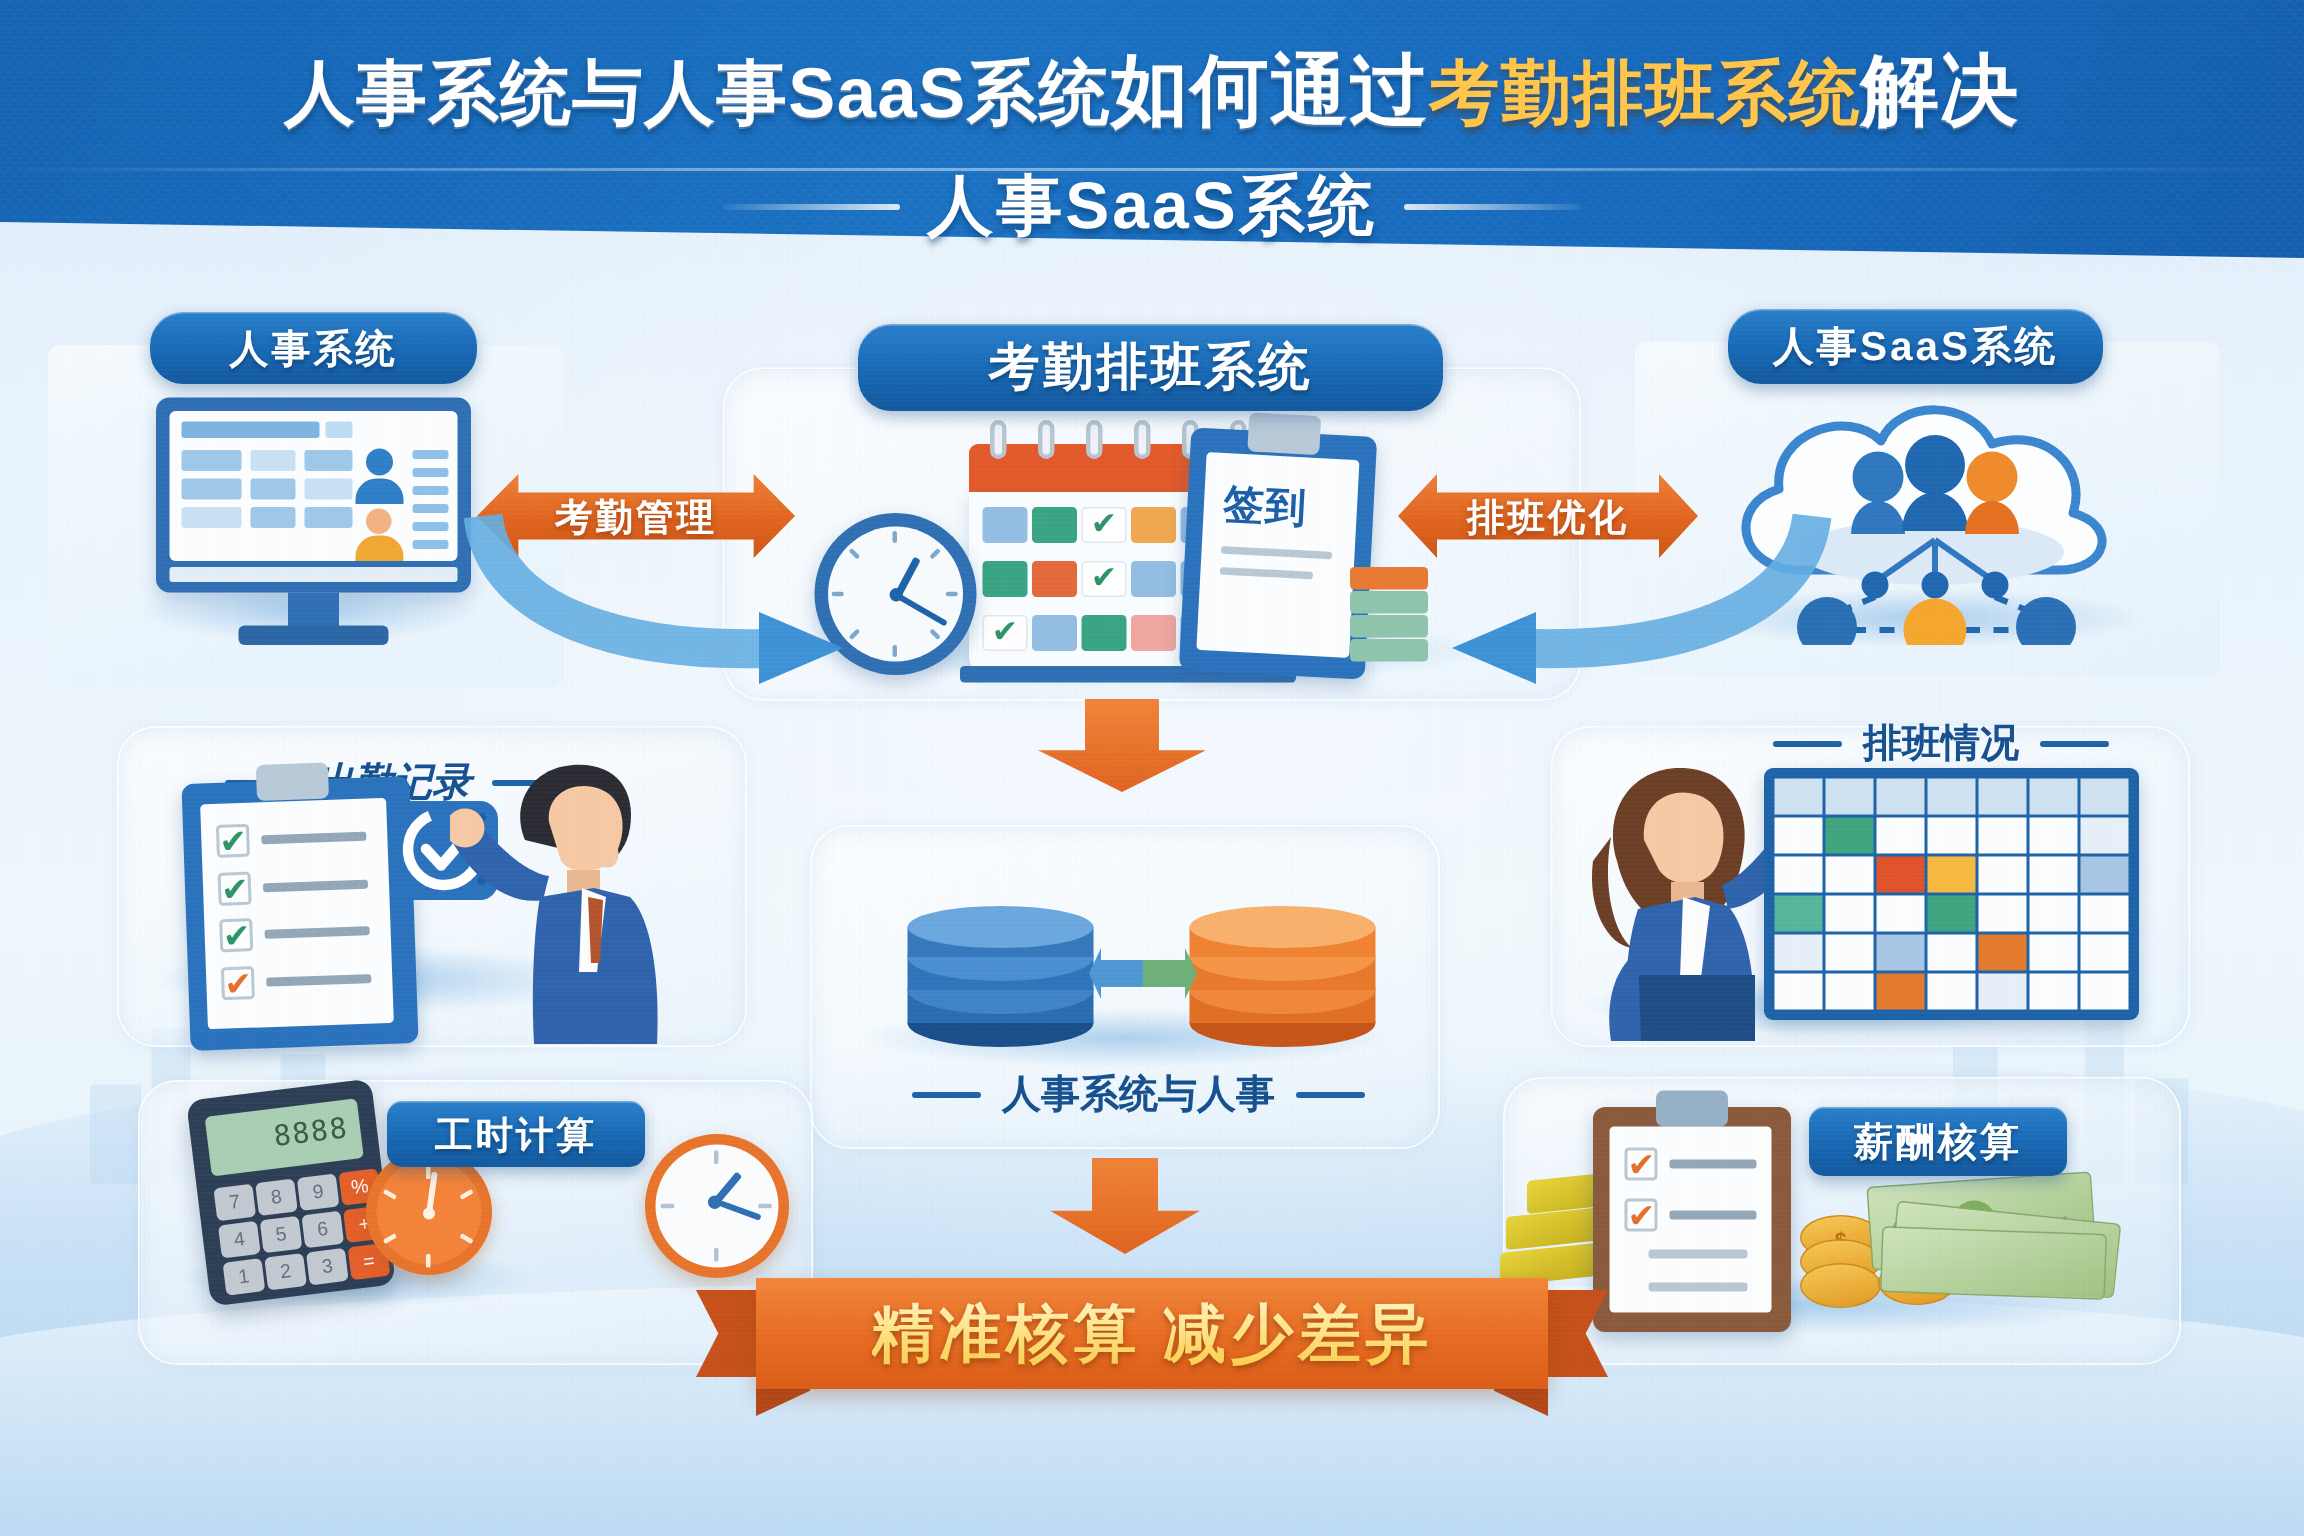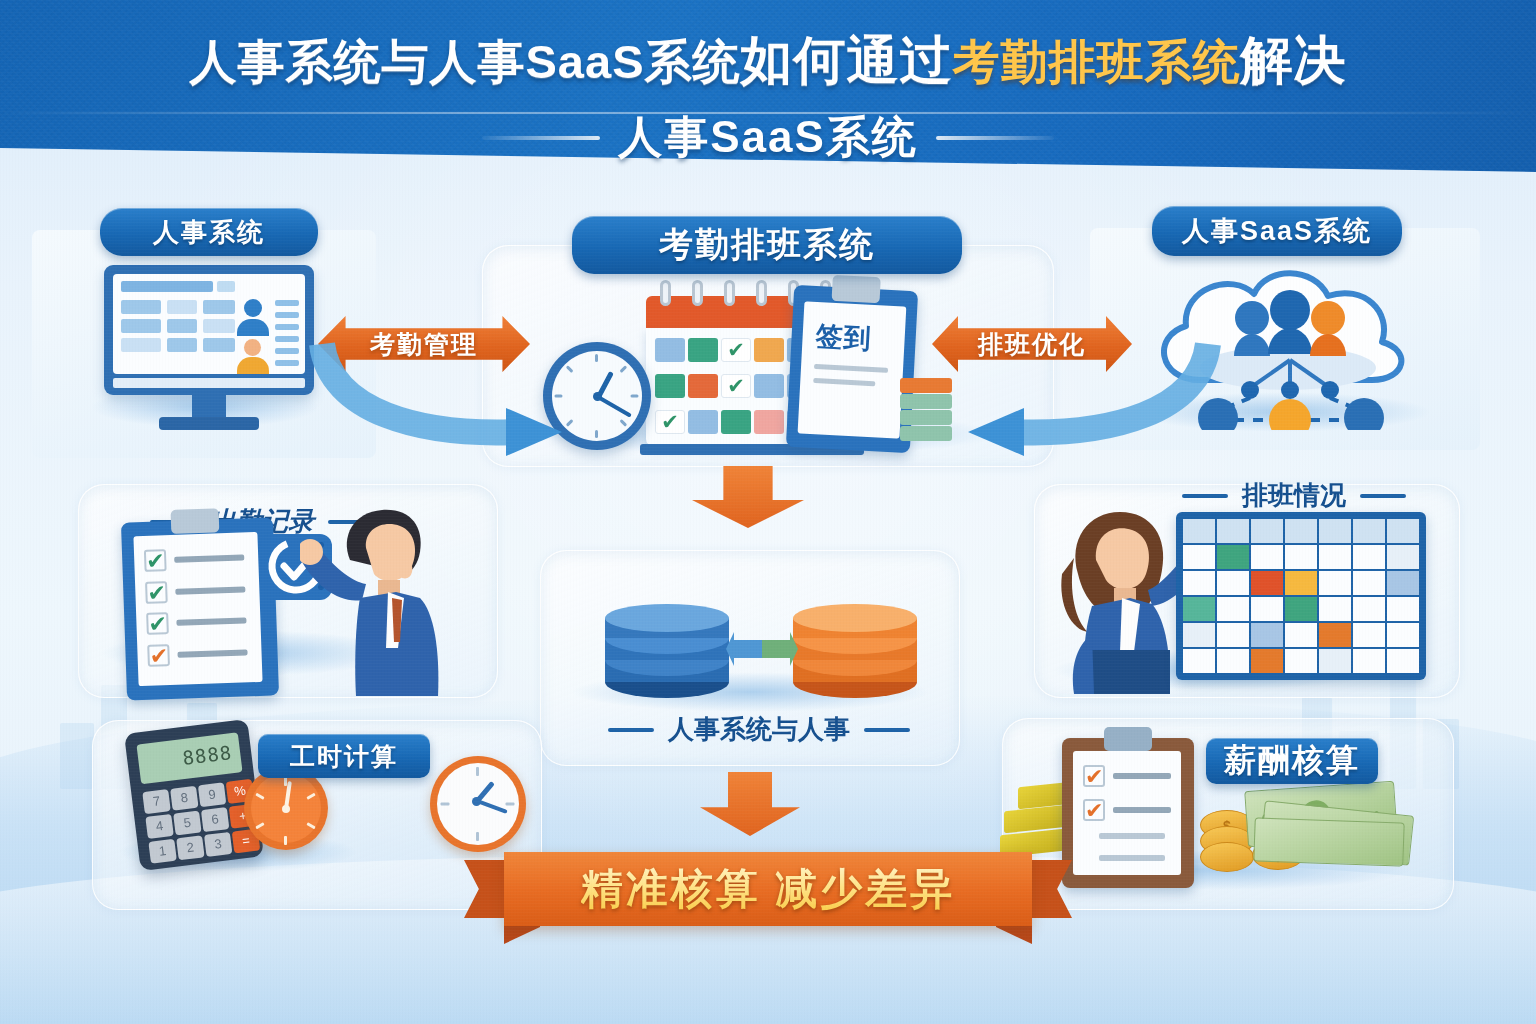"薪酬核算" div.badge { font-size: 32px -> 26px }
